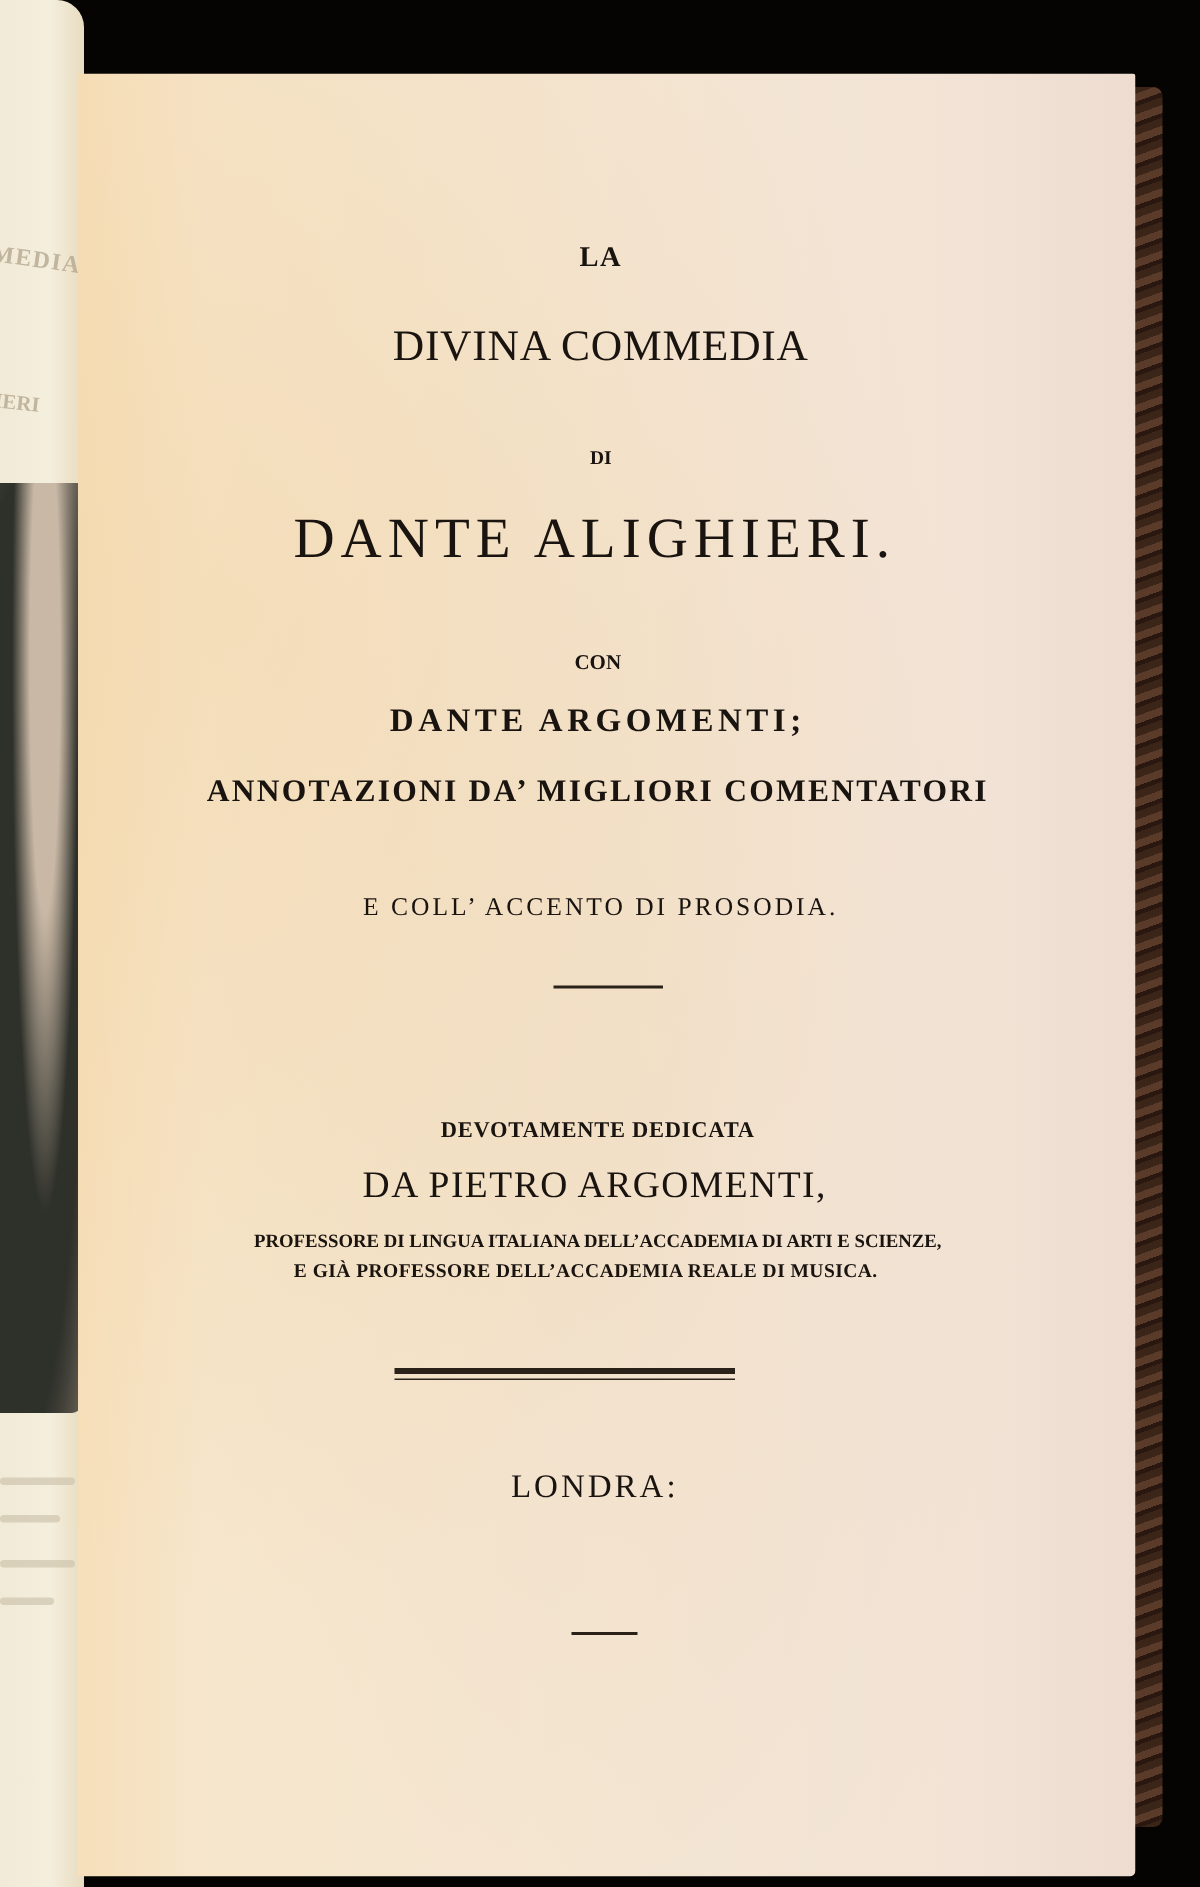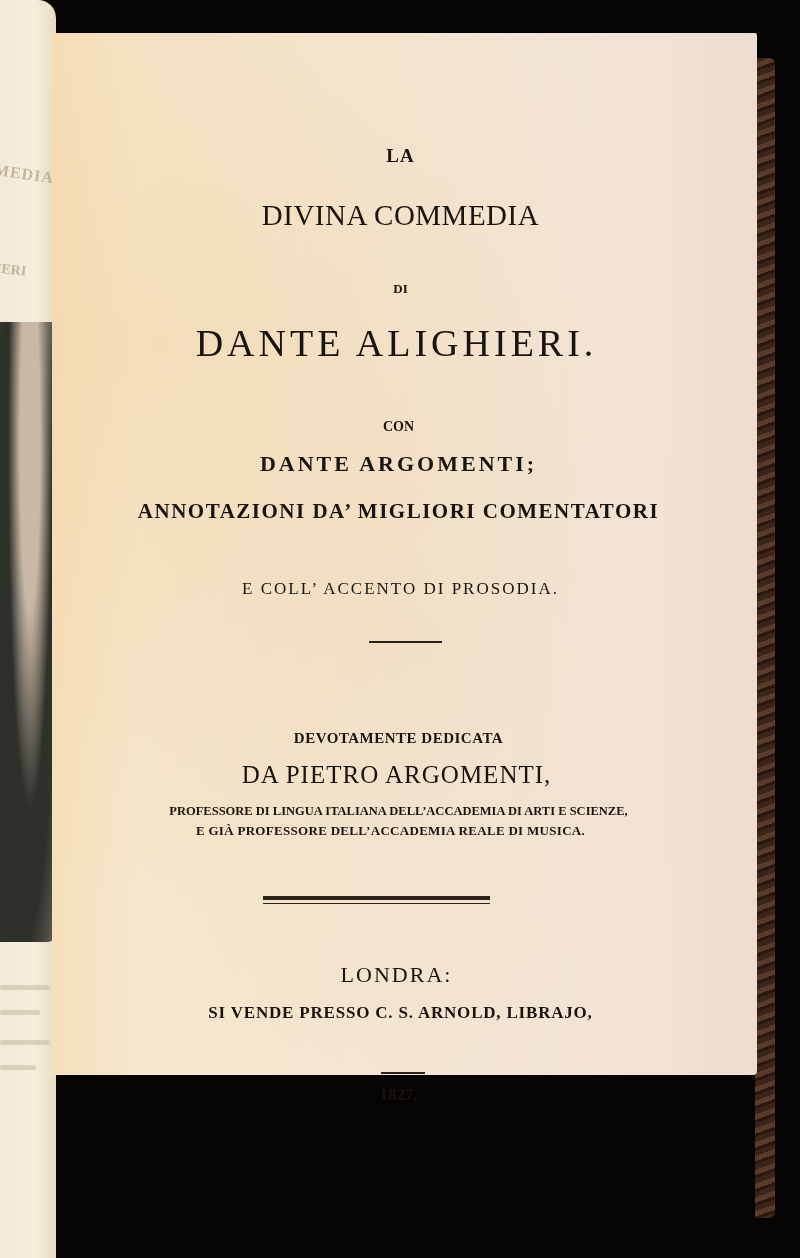"LA" .page { height: 1042px -> 1202px; top: 33px -> 49px }
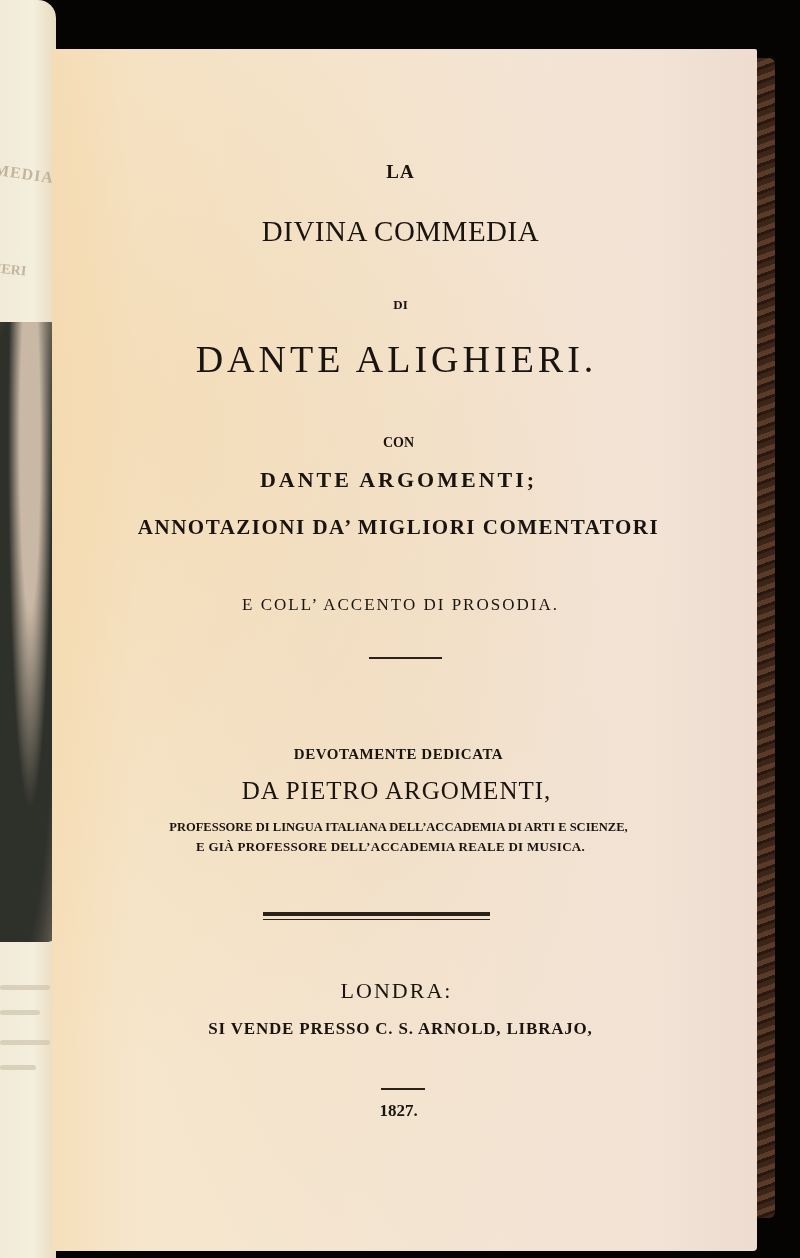"SI VENDE PRESSO C. S." div.line { html: <div>SI VENDE PRESSO C. S. ARNOLD, LIBRAJO,</div> -> none }
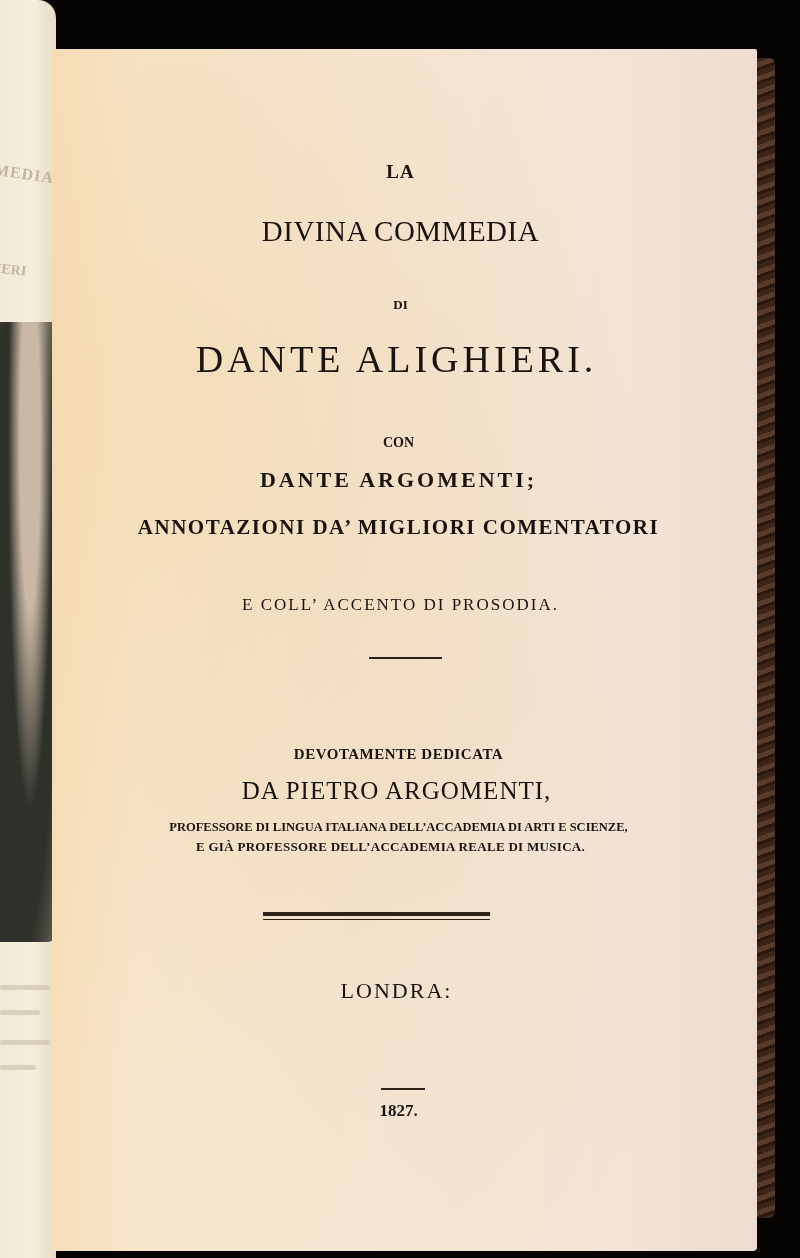"1827." div.line { html: <div>1827.</div> -> none }
